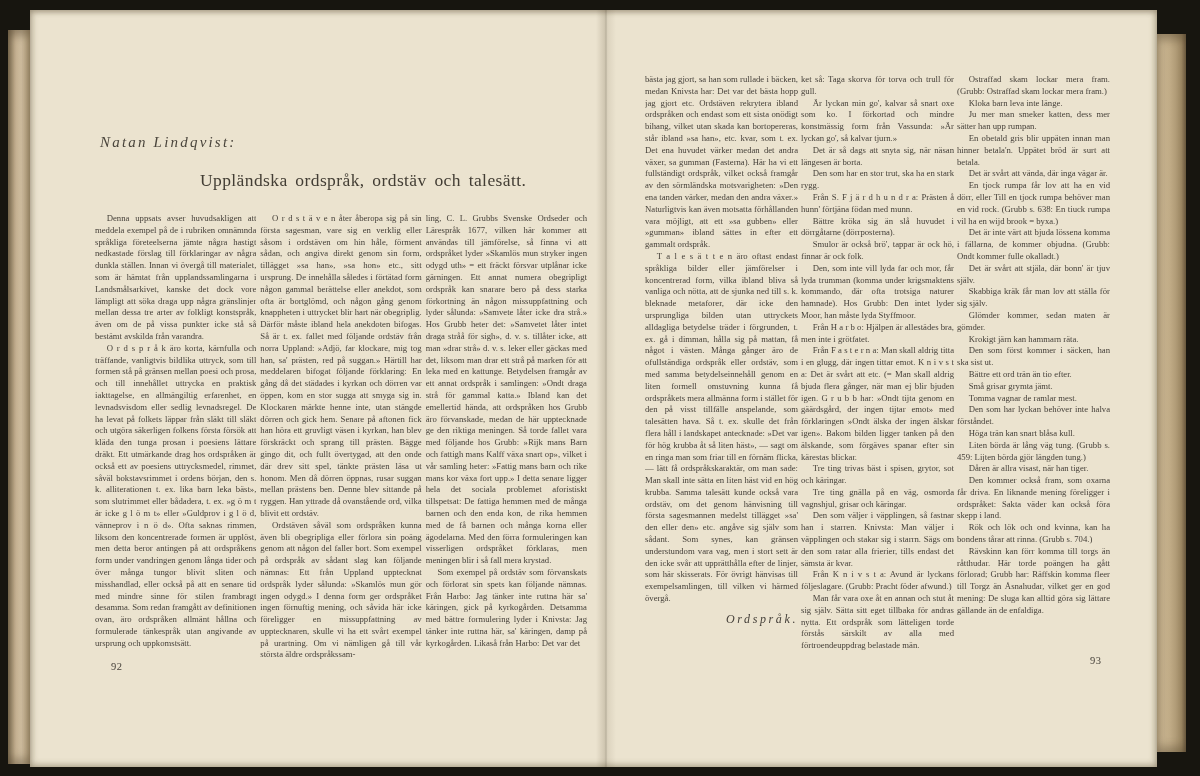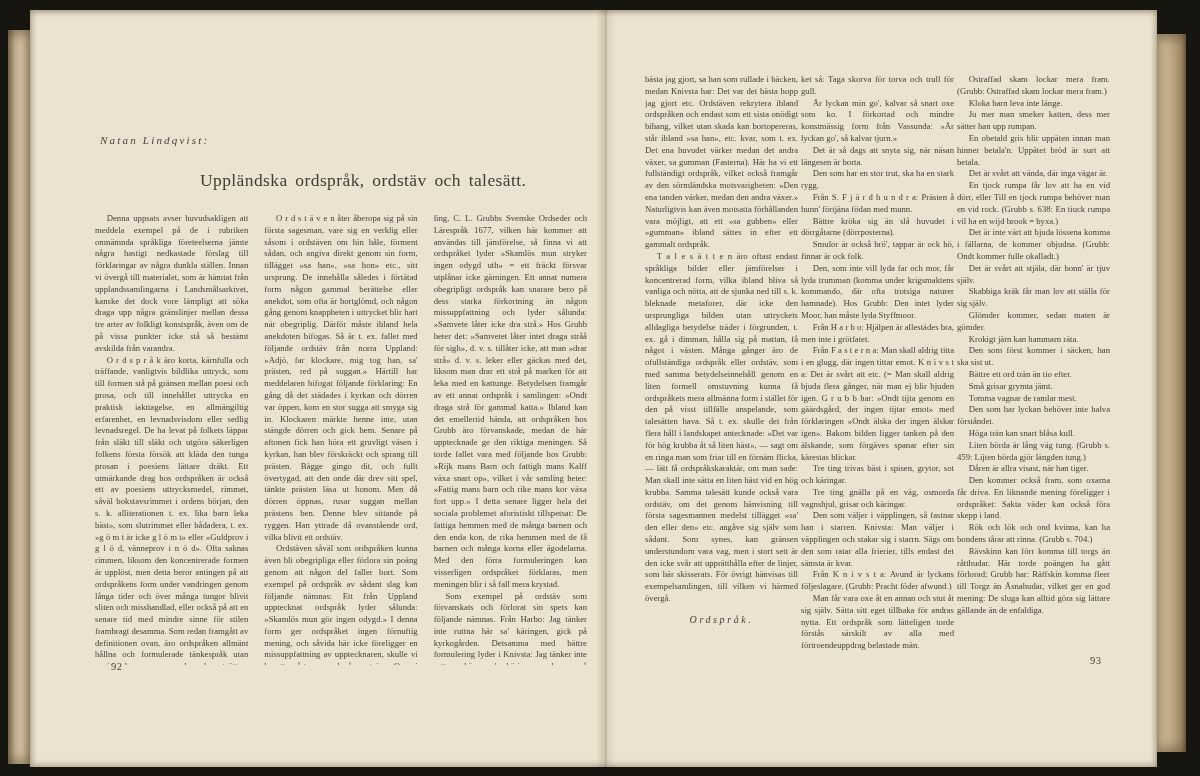"Natan Lindqvist:" .author { font-size: 11px -> 15px }
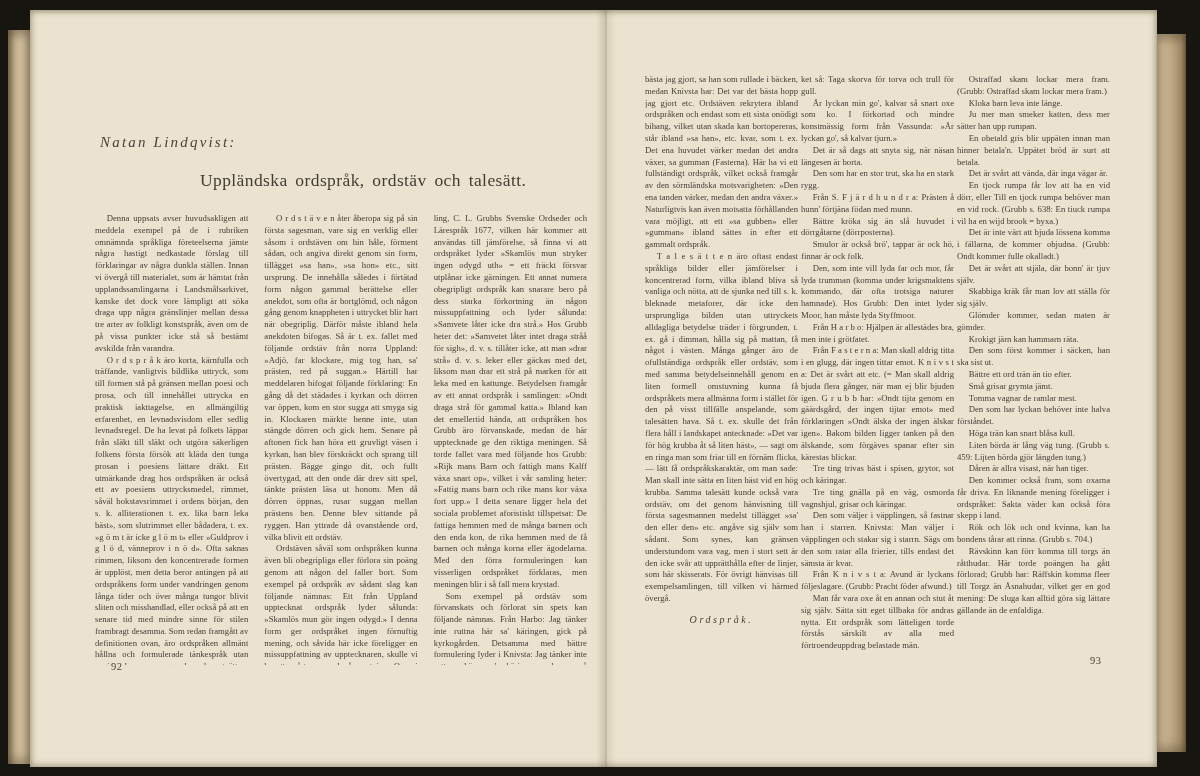"Denna uppsats avser huvudsakligen att" .cols-left { gap: 16px -> 4px }
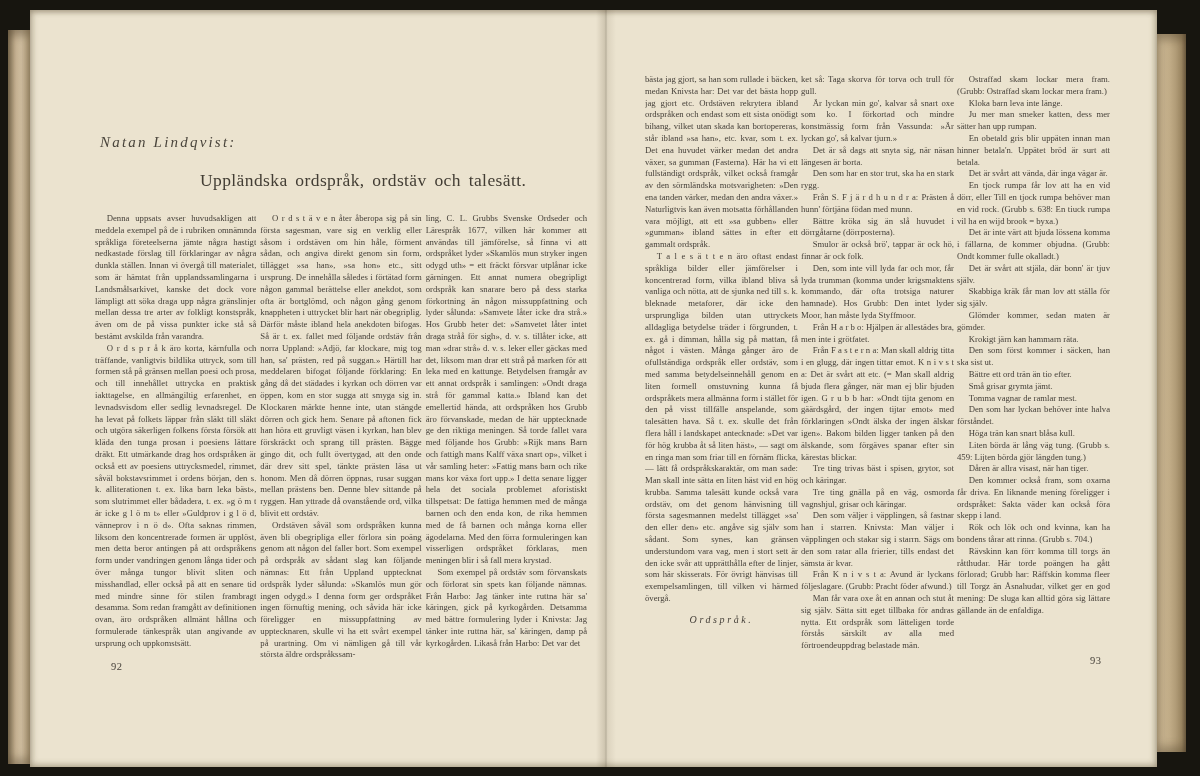"Ordspråk." .para.h { font-size: 10px -> 12px; text-align: center -> right }
